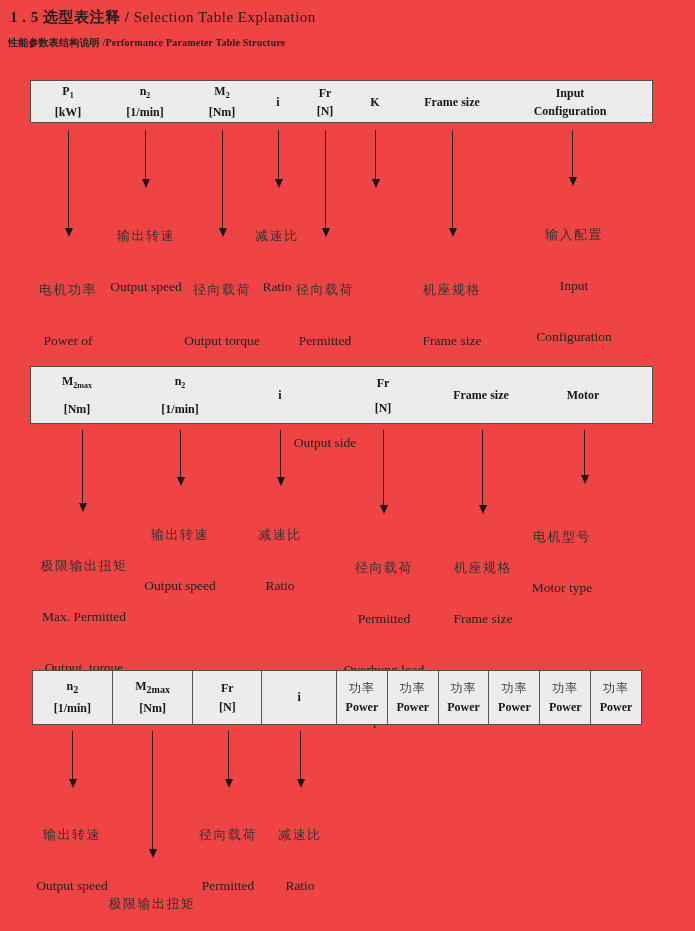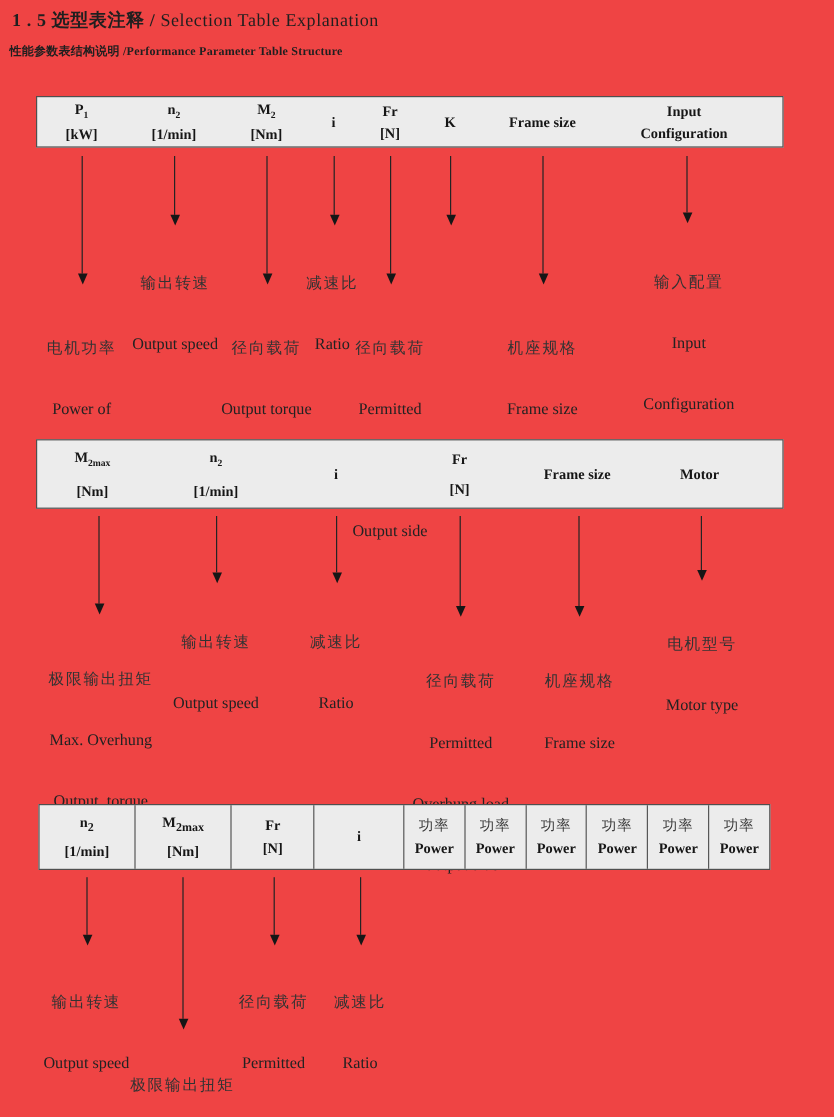"电机型号" div.lbl { left: 585px -> 562px }
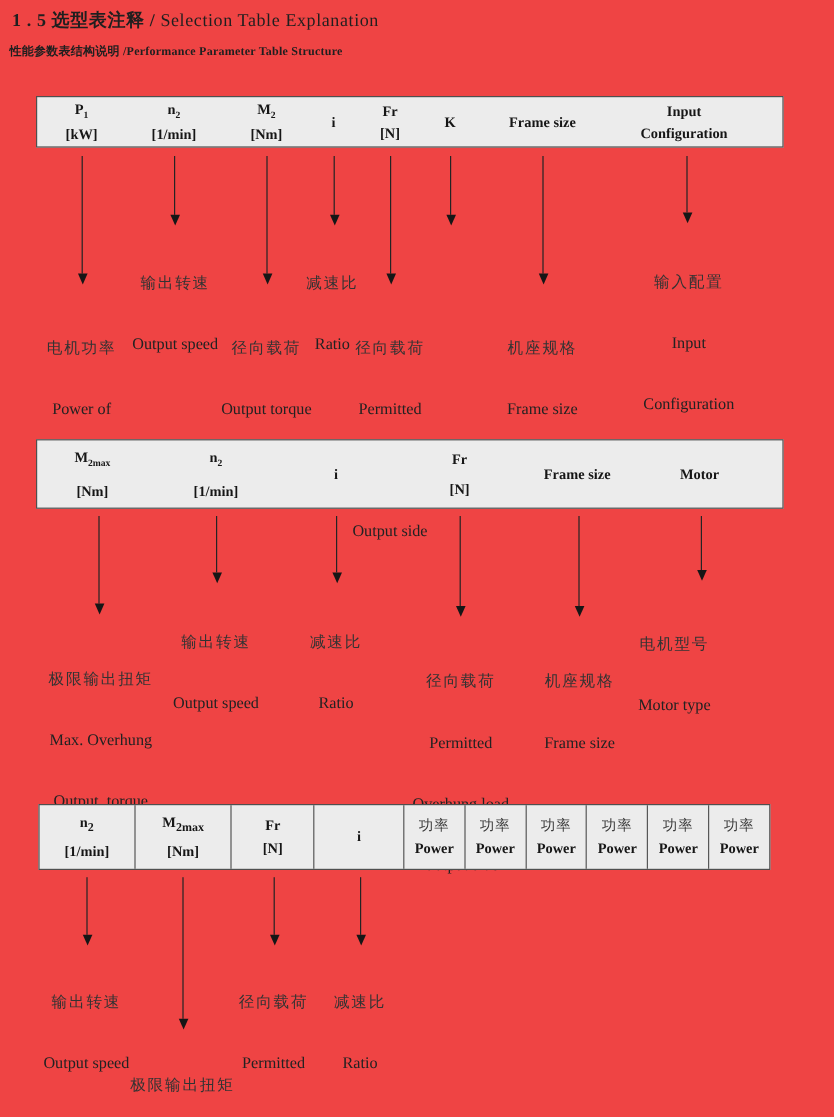"Max. Overhung" div.en { text: Overhung -> Permitted }
